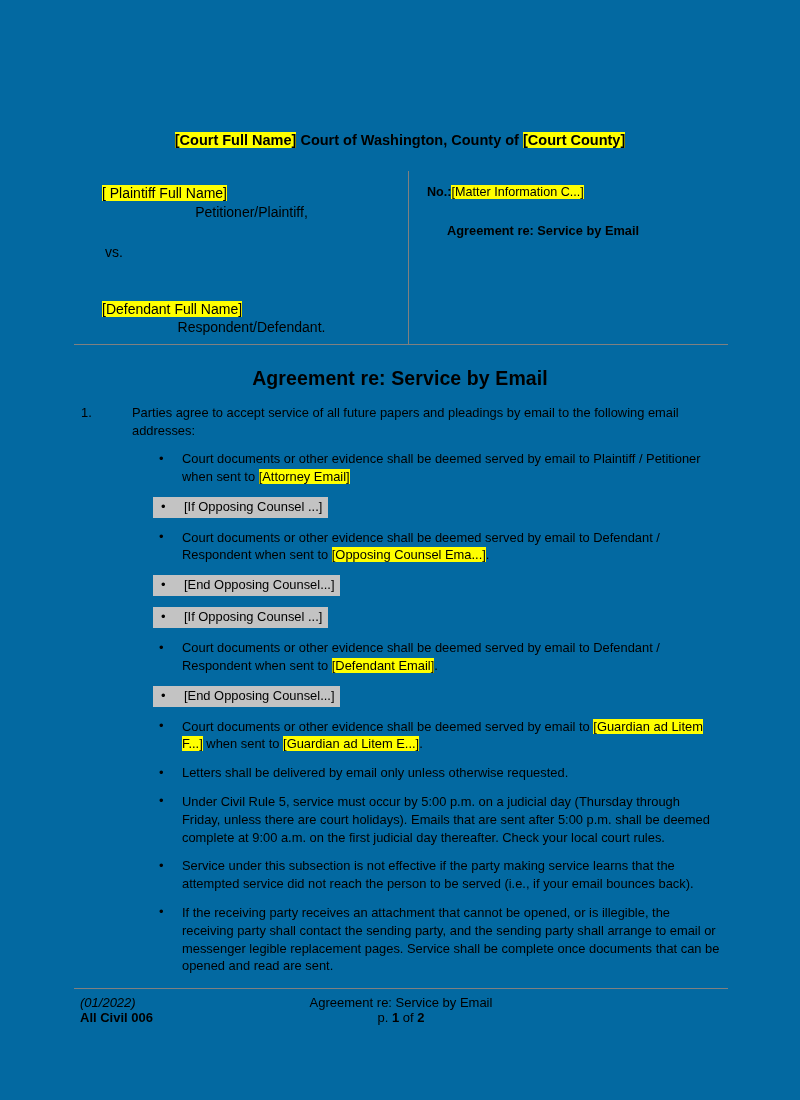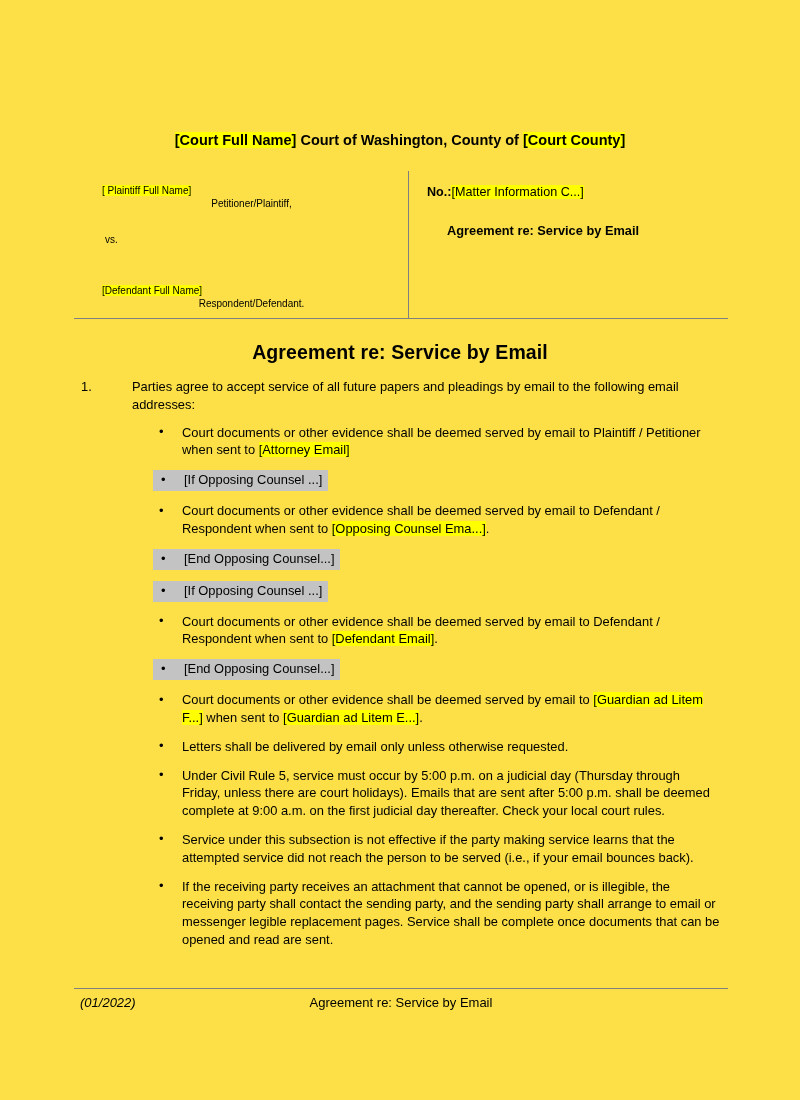"[Court Full Name] Court of" .page { background: #fde047 -> #0369a1 }
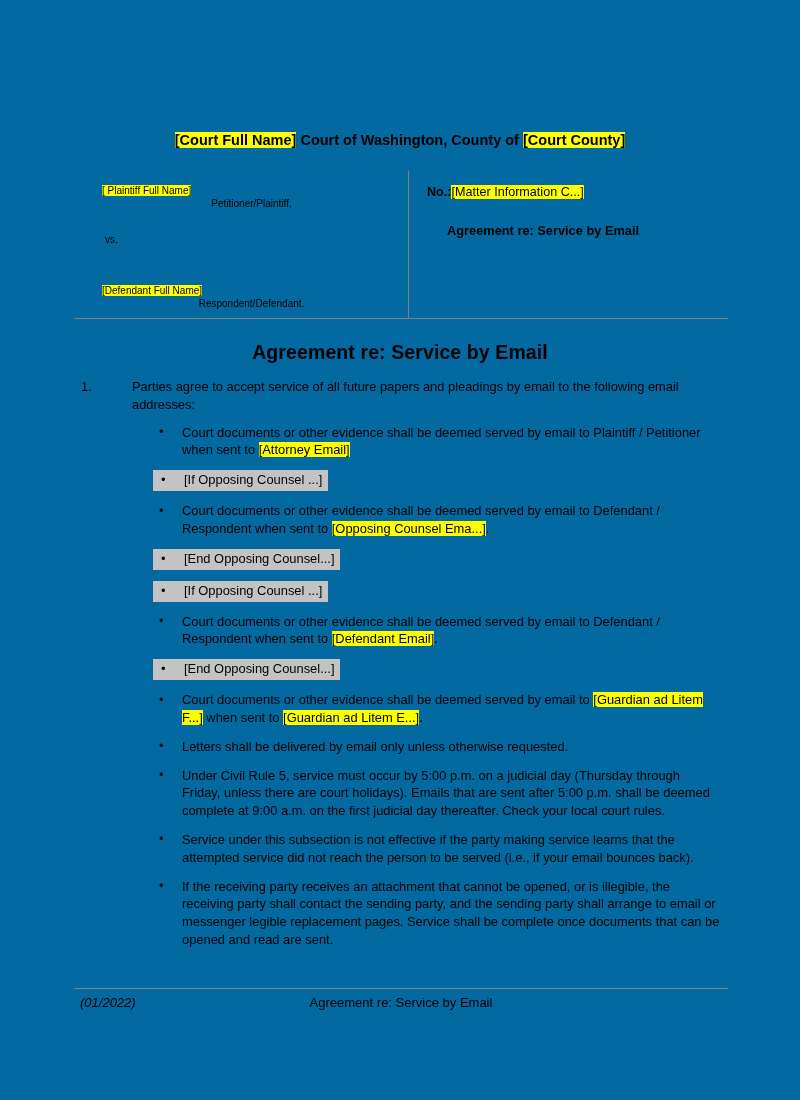"[ Plaintiff Full Name]" .caption-left { font-size: 10px -> 14px }
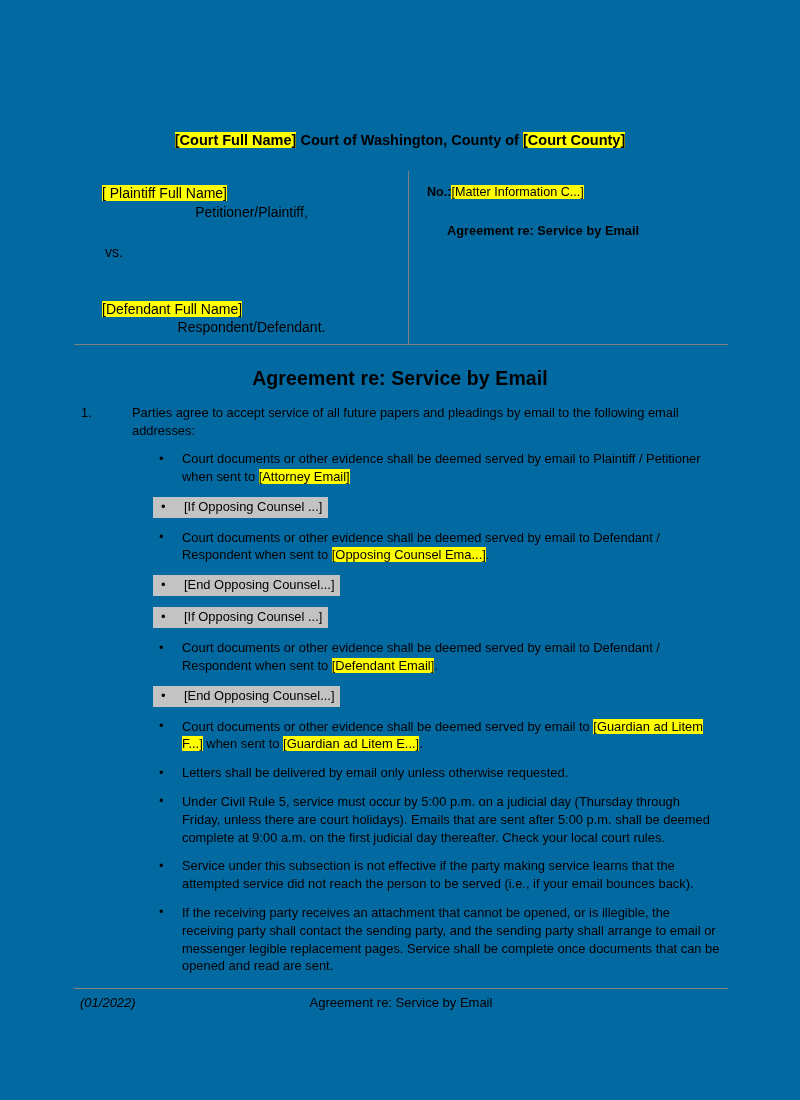"All Civil 006" div.footer-row { html: none -> <div> <span>All Civil 006</span> <div><span>p. </span><b>1</b><span> of </span><b>2</b></div> </div> }
